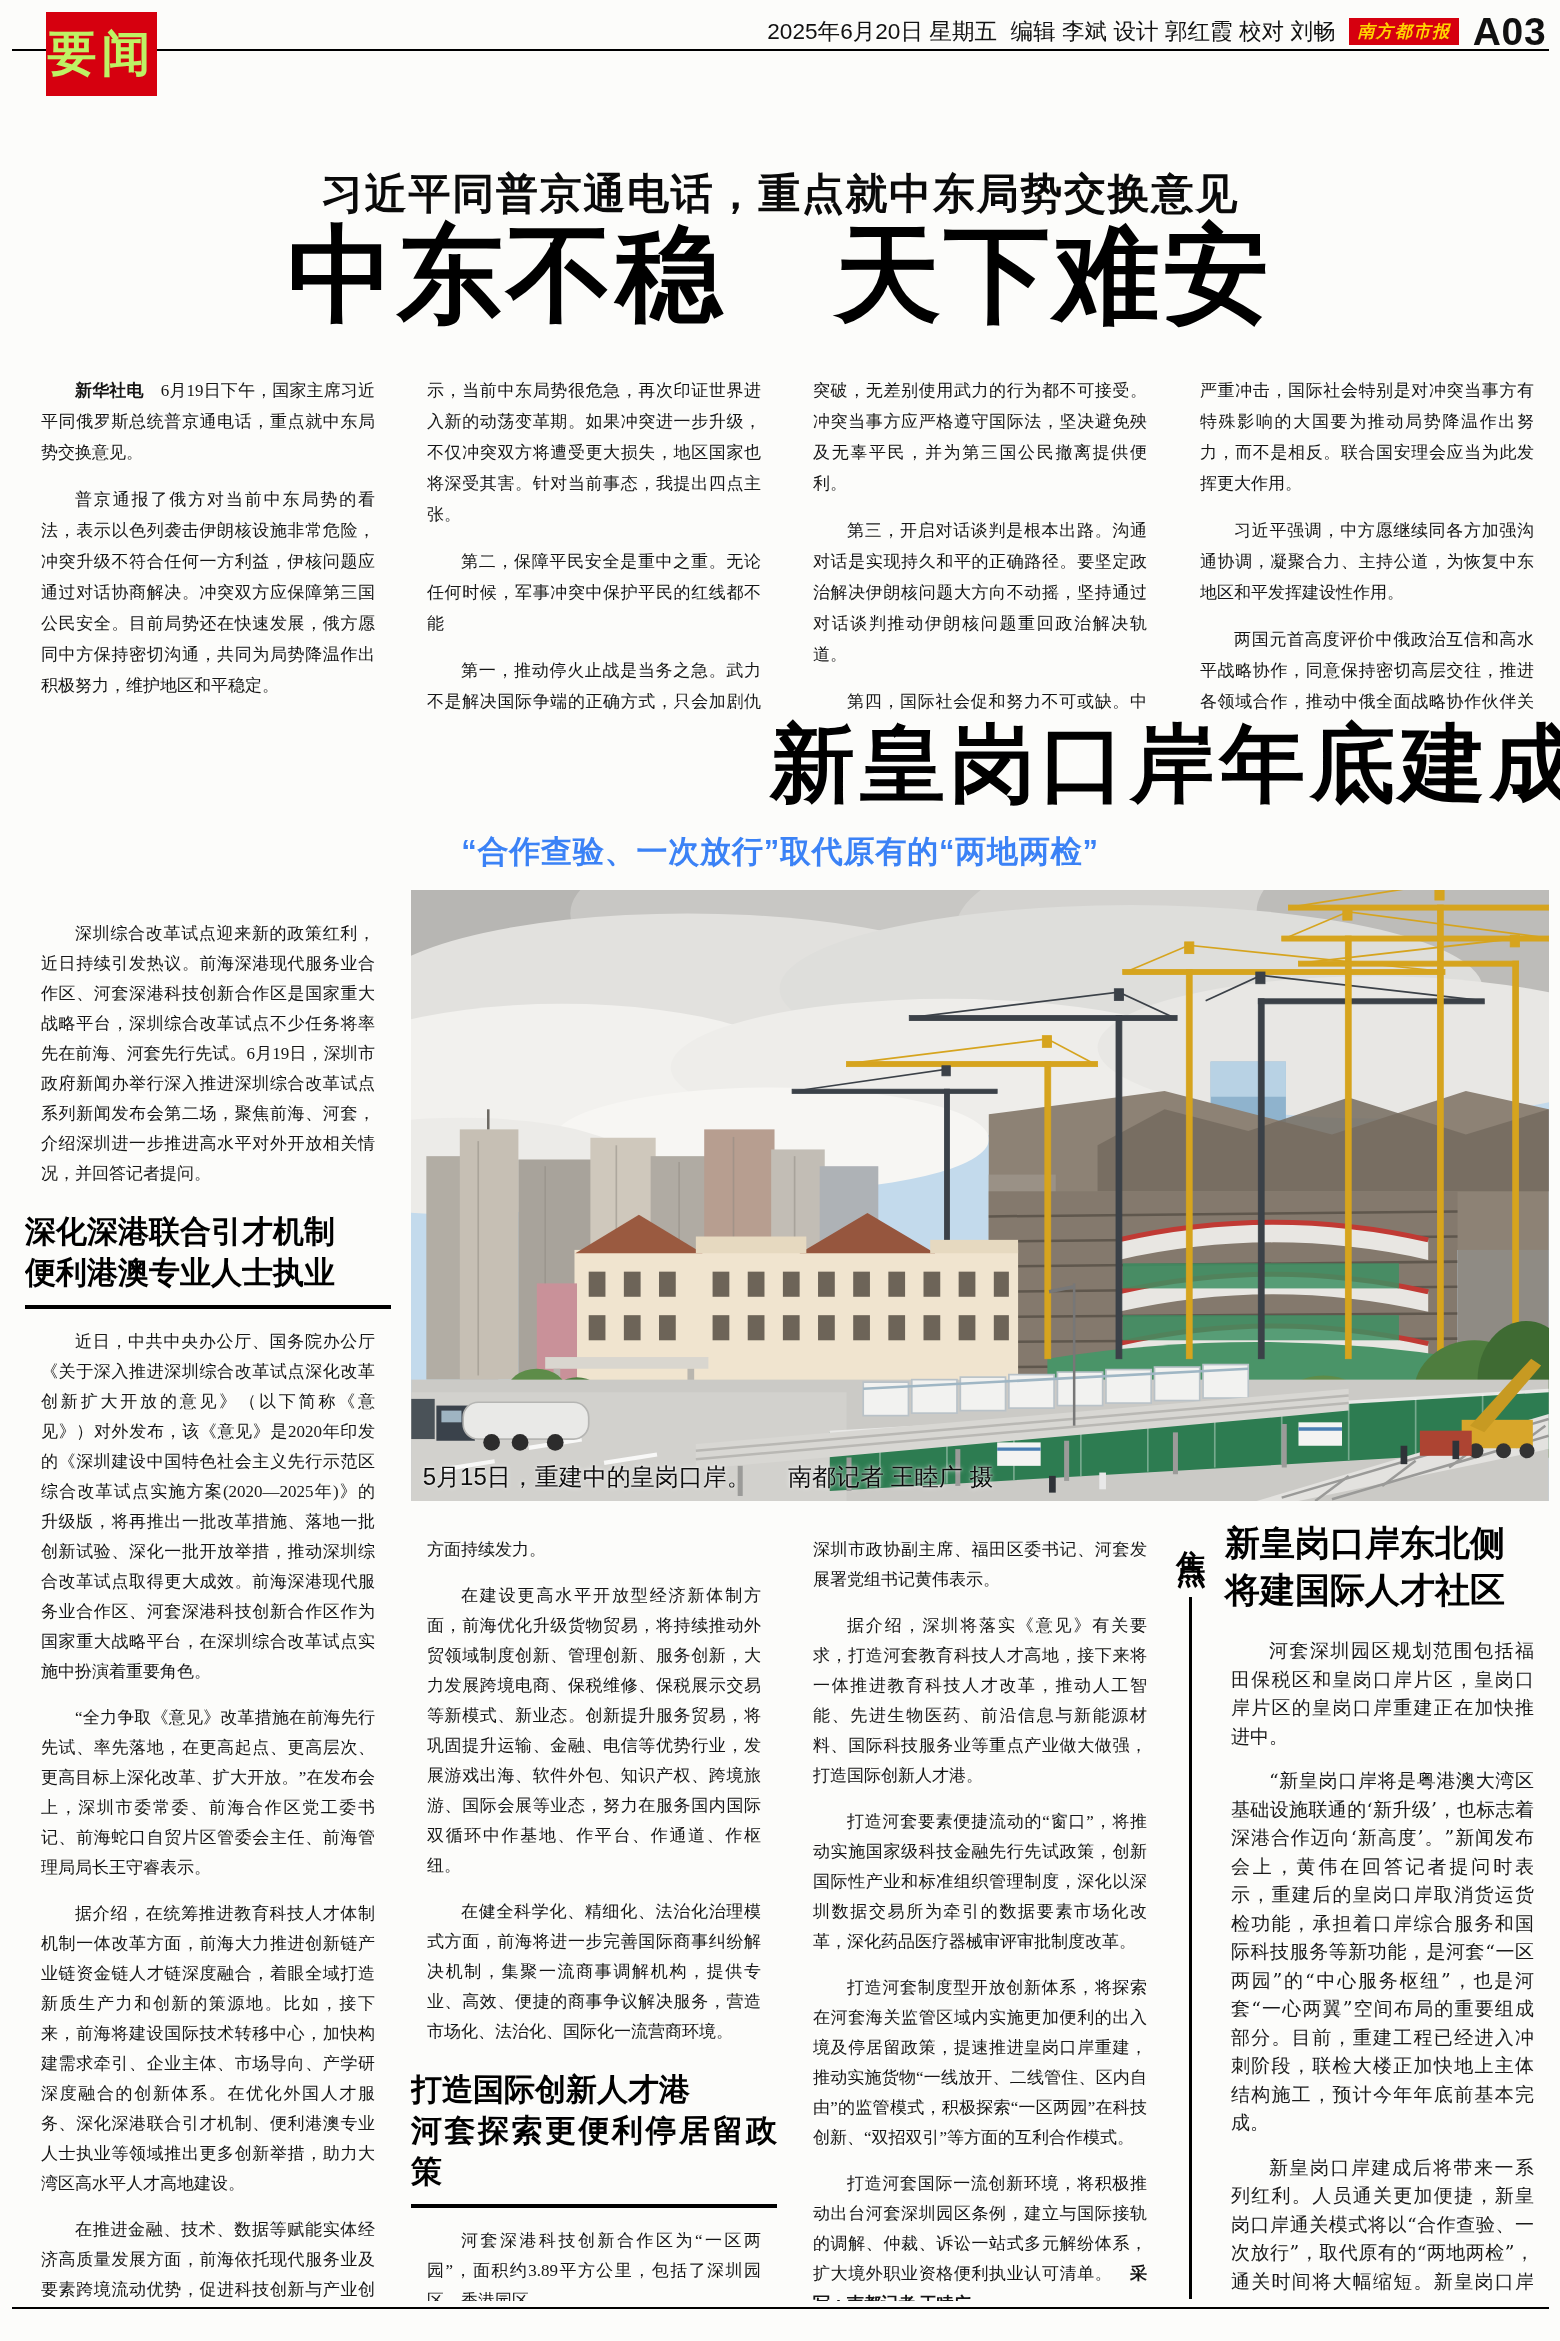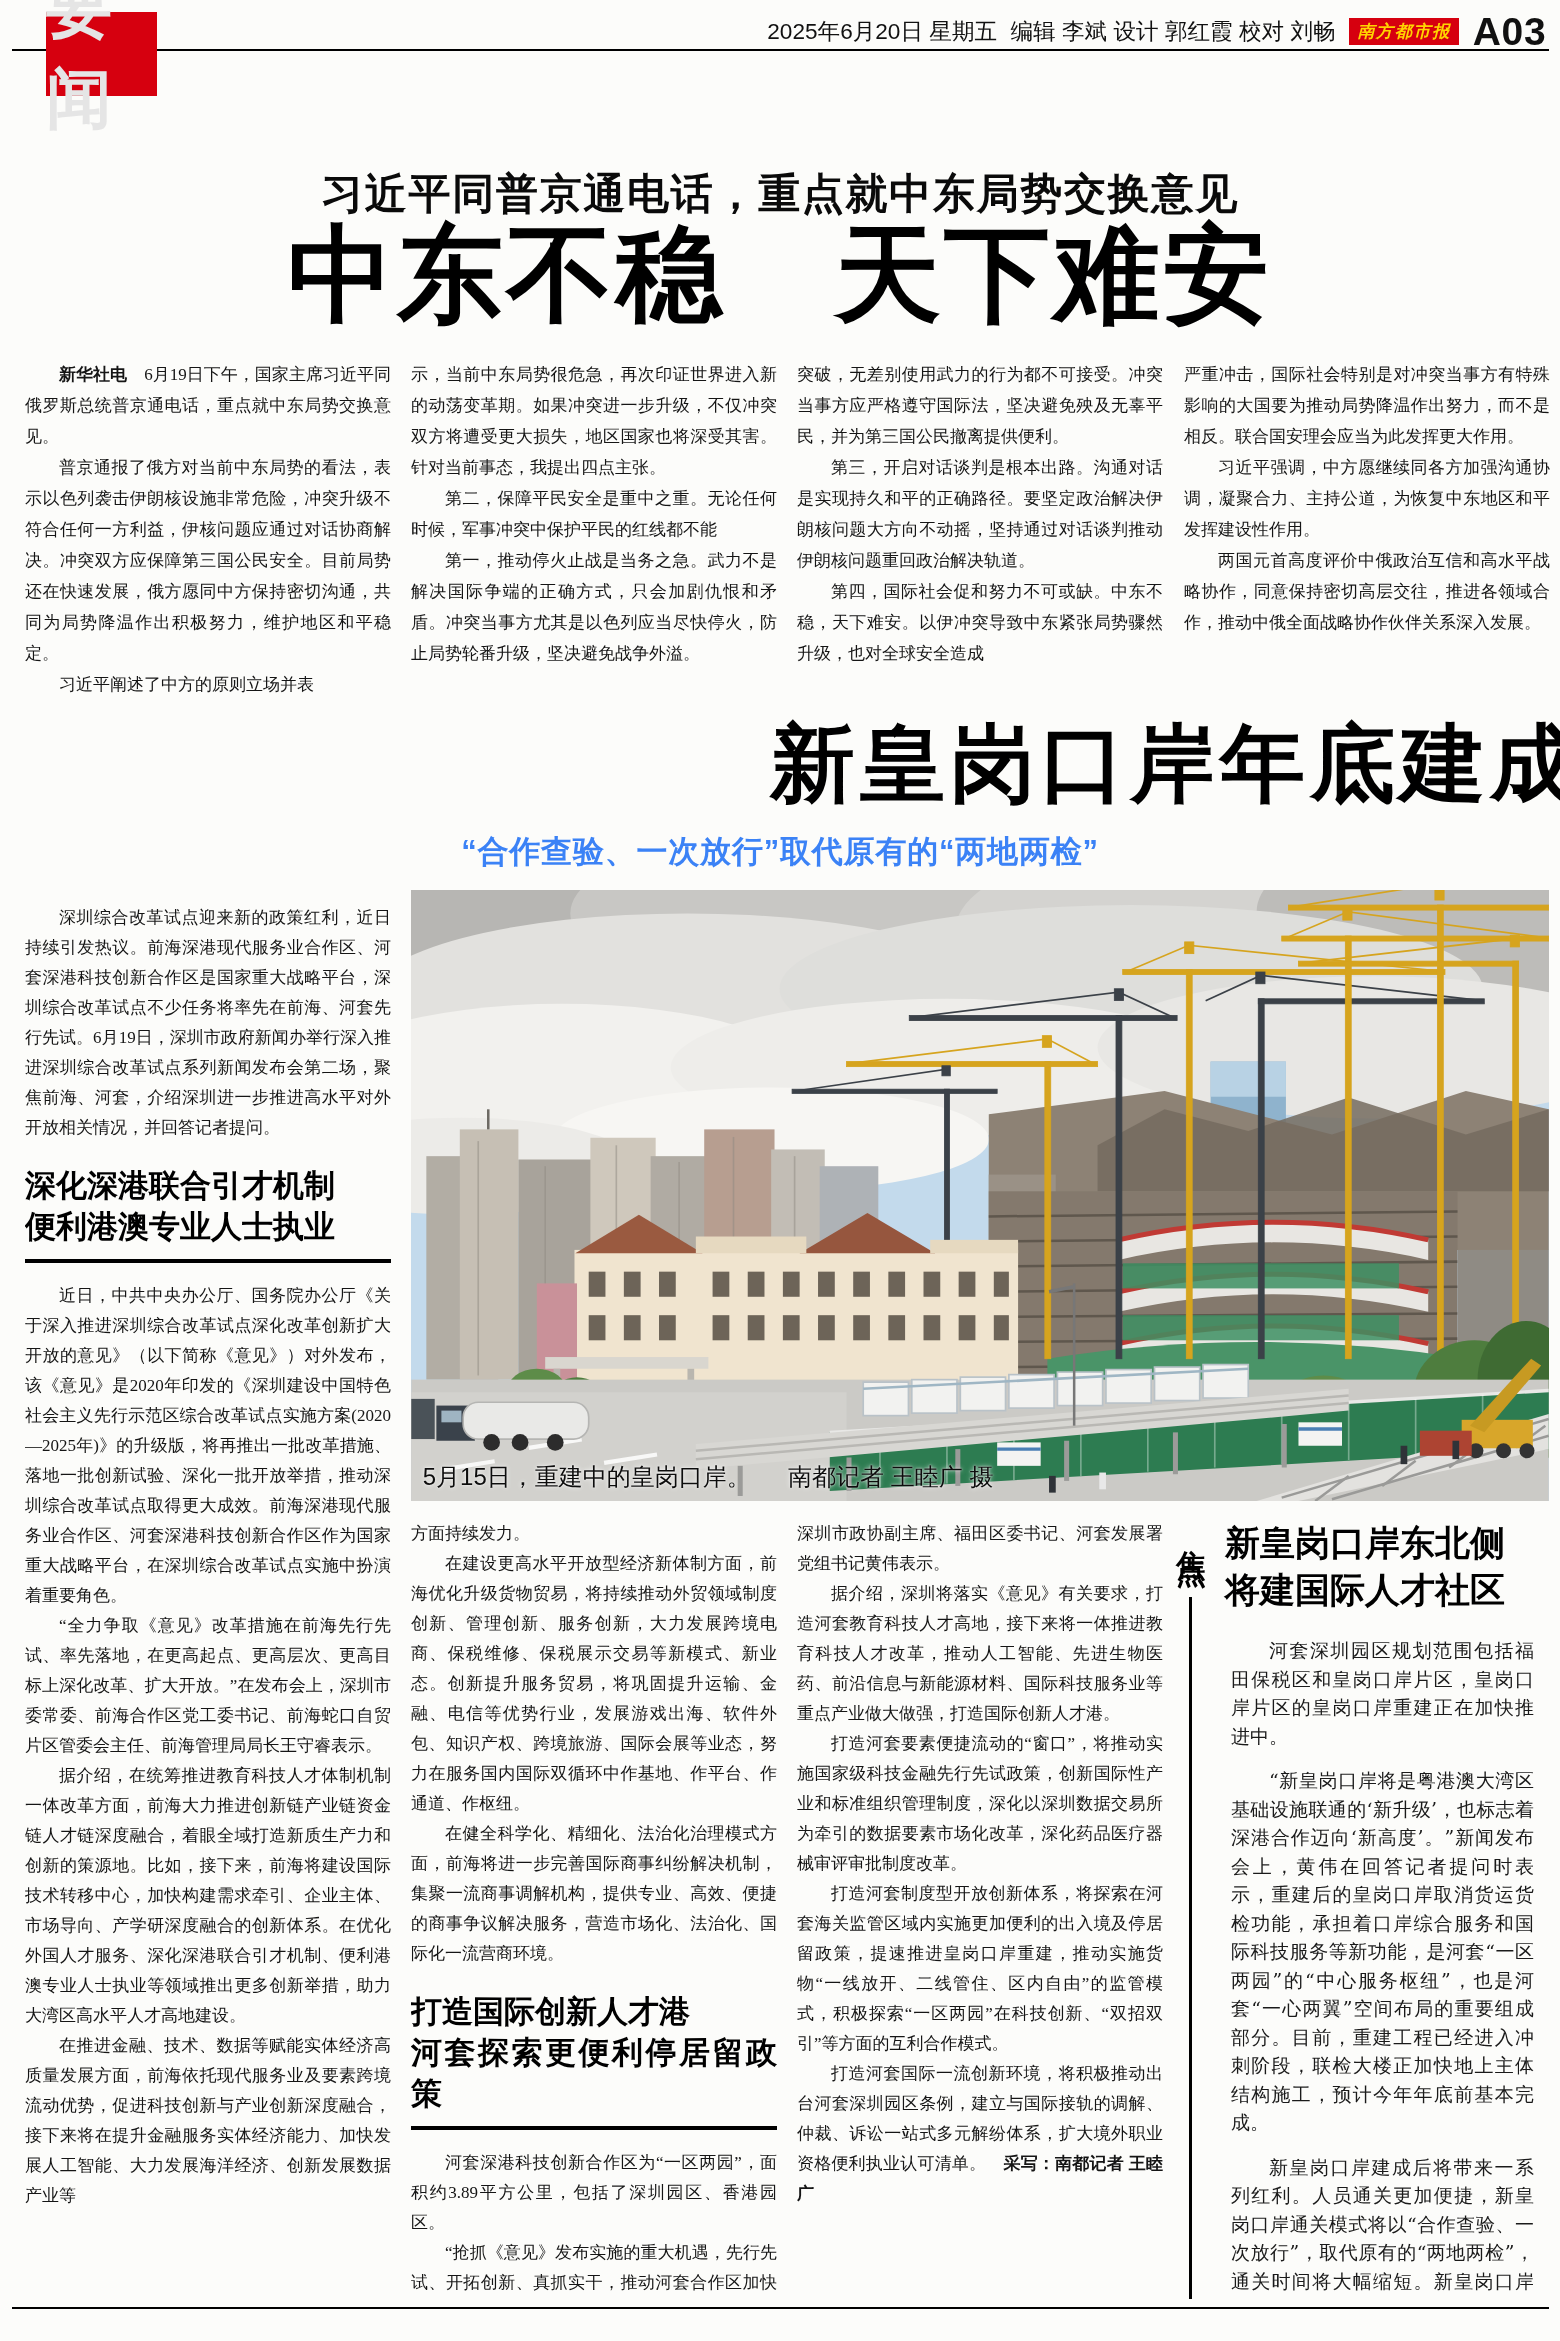"要闻" #section-badge { color: #e5e5e5 -> #bef264; font-size: 66px -> 49px }
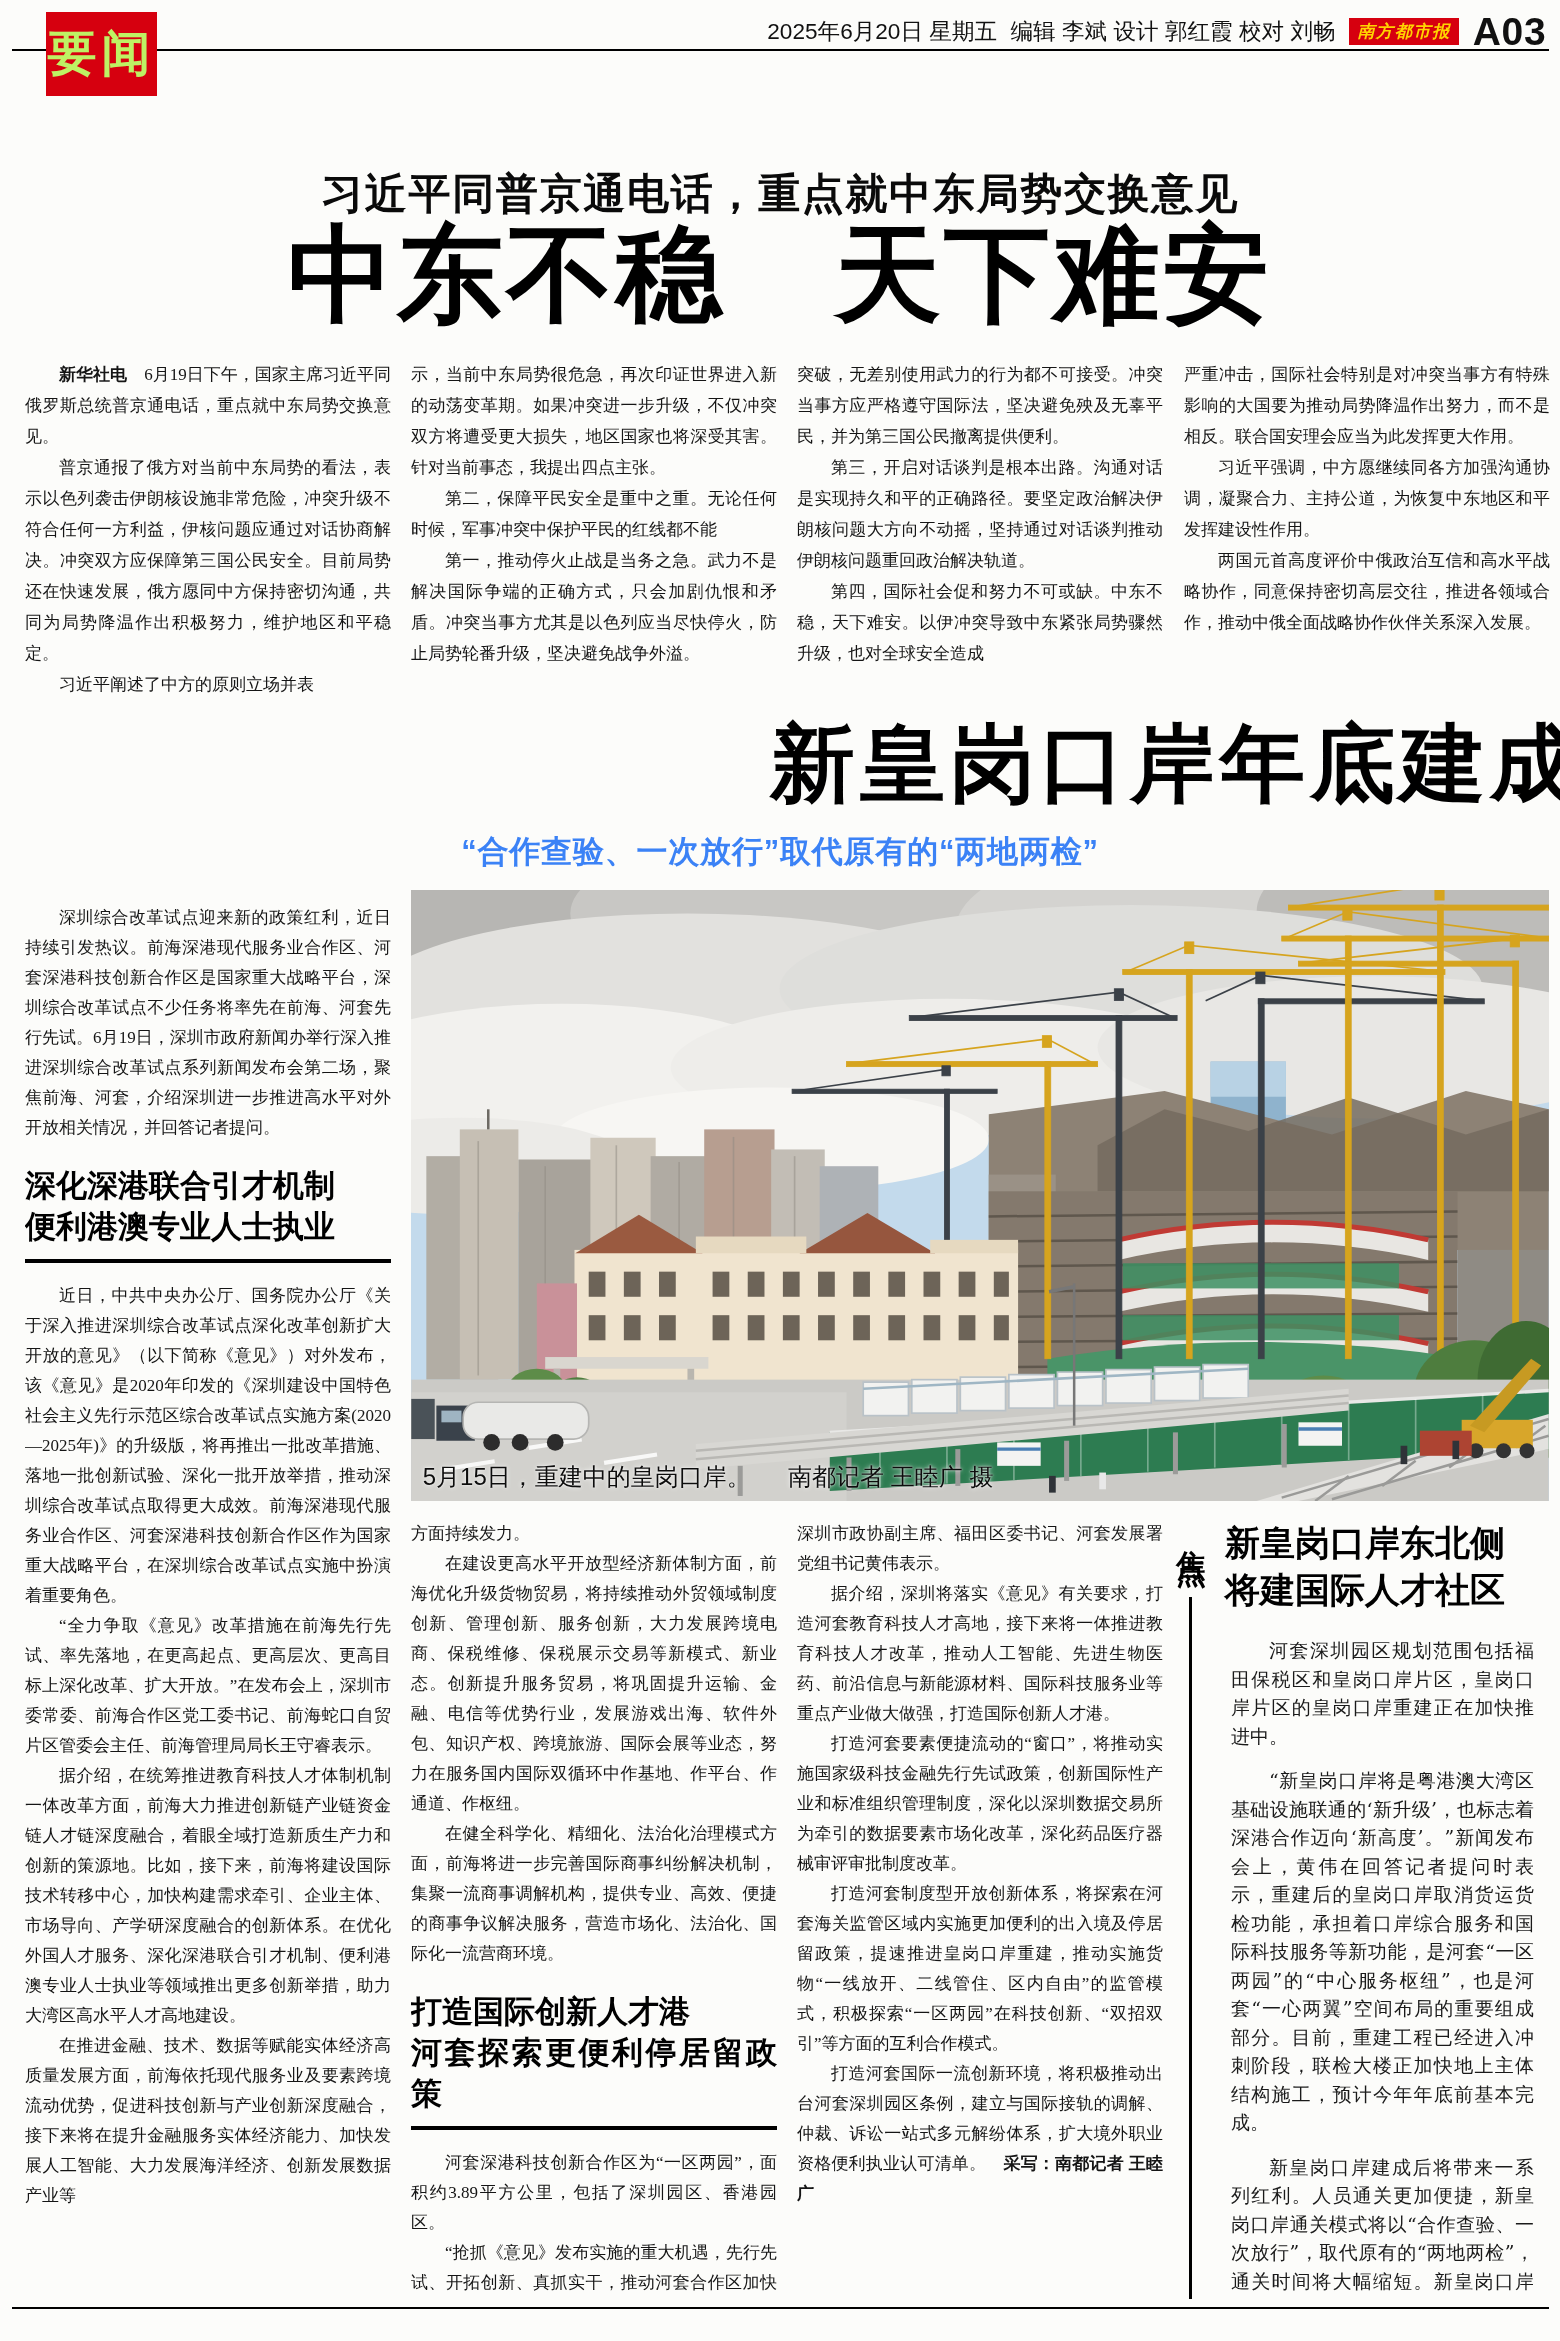"新华社电" .col p { margin: 0 -> 16px }
